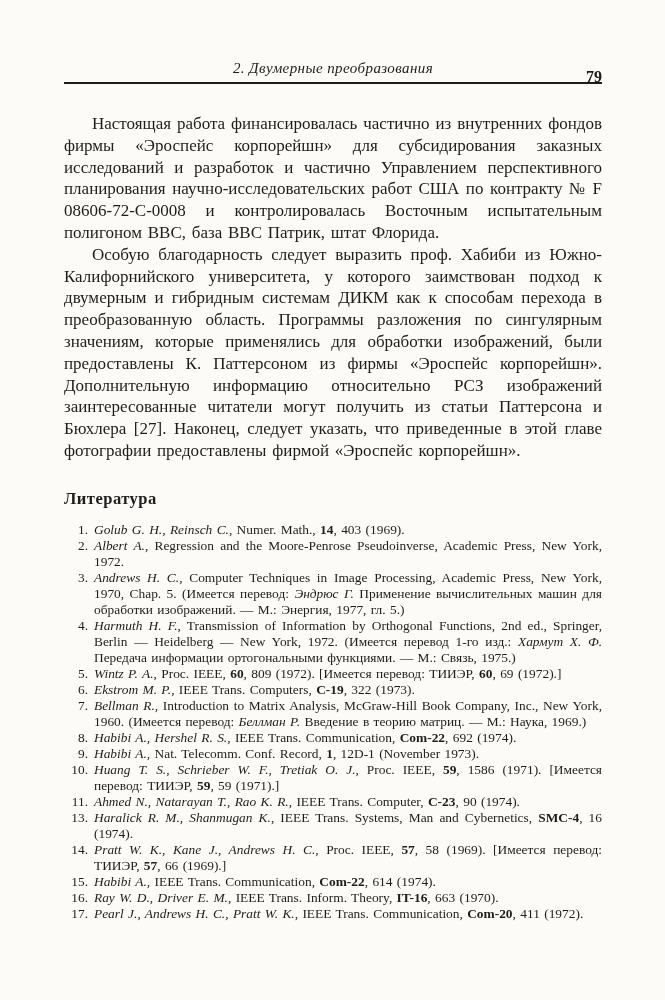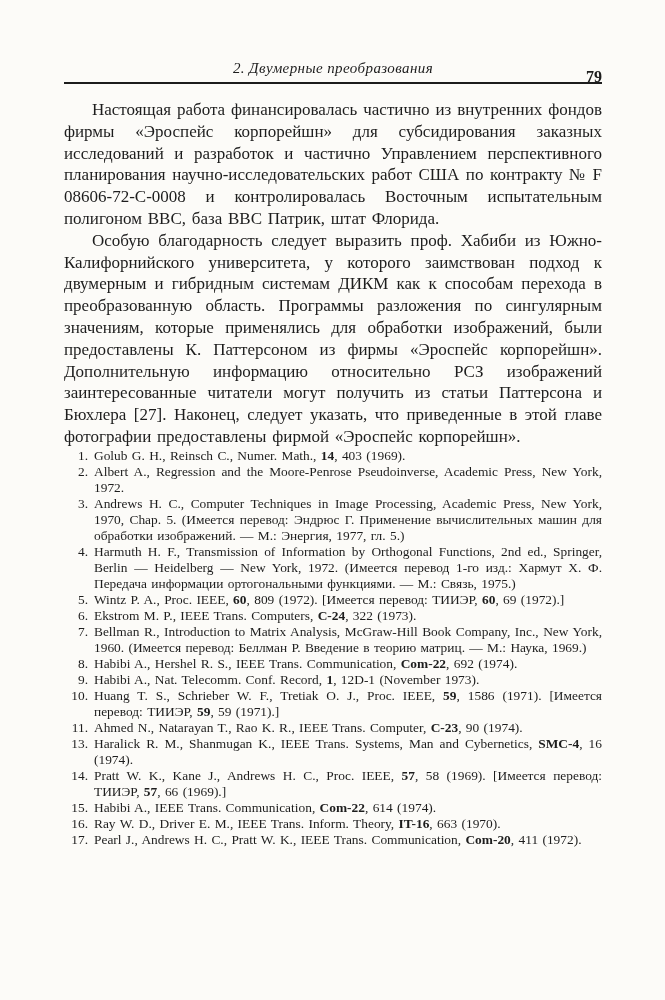"Настоящая работа финансировалась" .body-text { margin-top: 15px -> 29px }
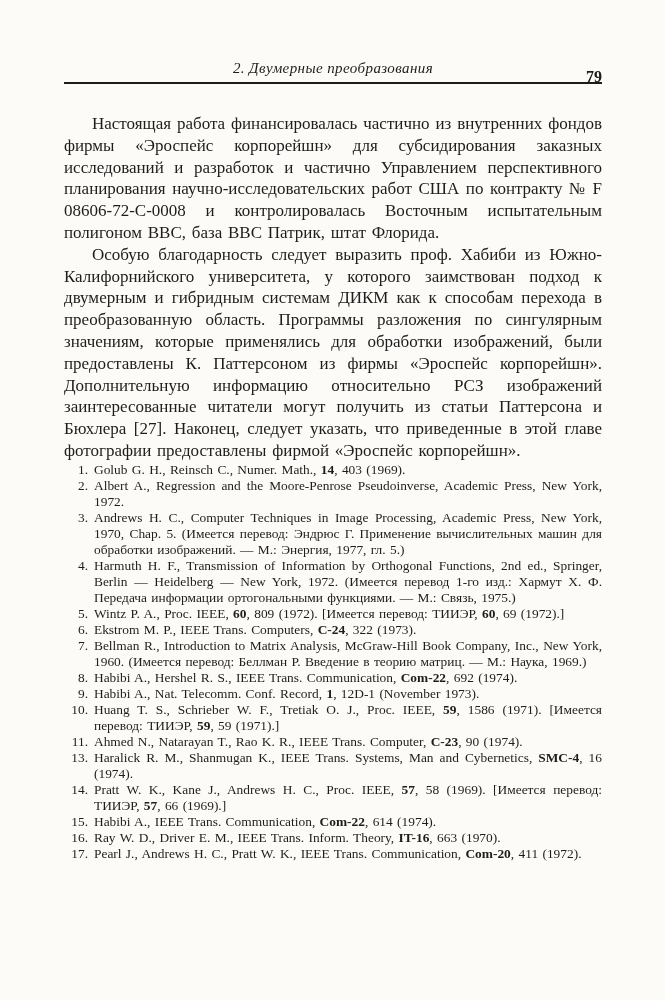"Литература" h2.references-heading { html: none -> <h2>Литература</h2> }
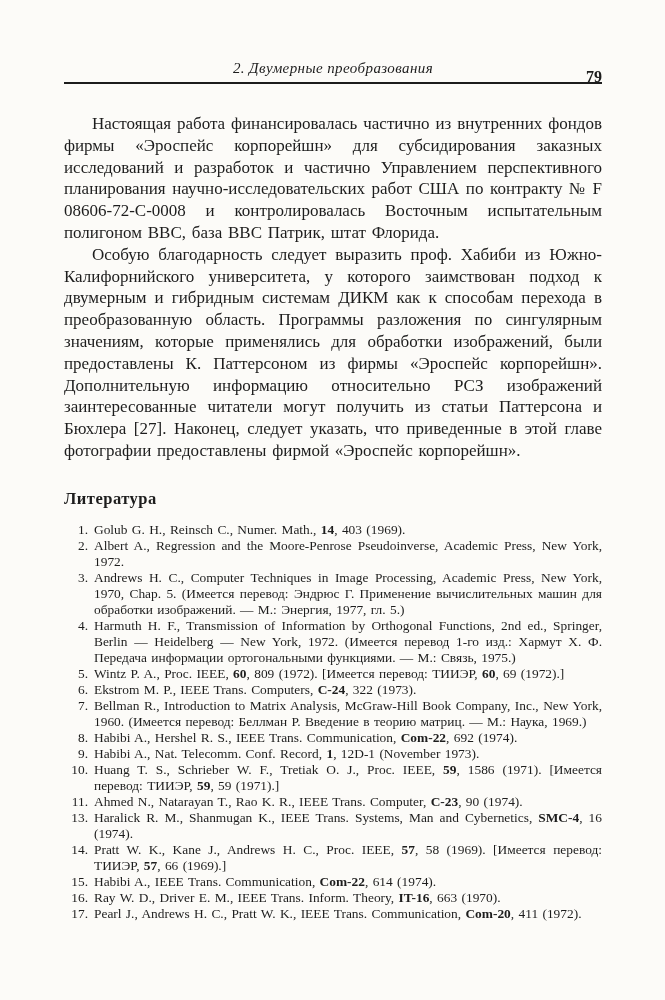"Golub G. H., Reinsch C." .seg-i { font-style: none -> italic }
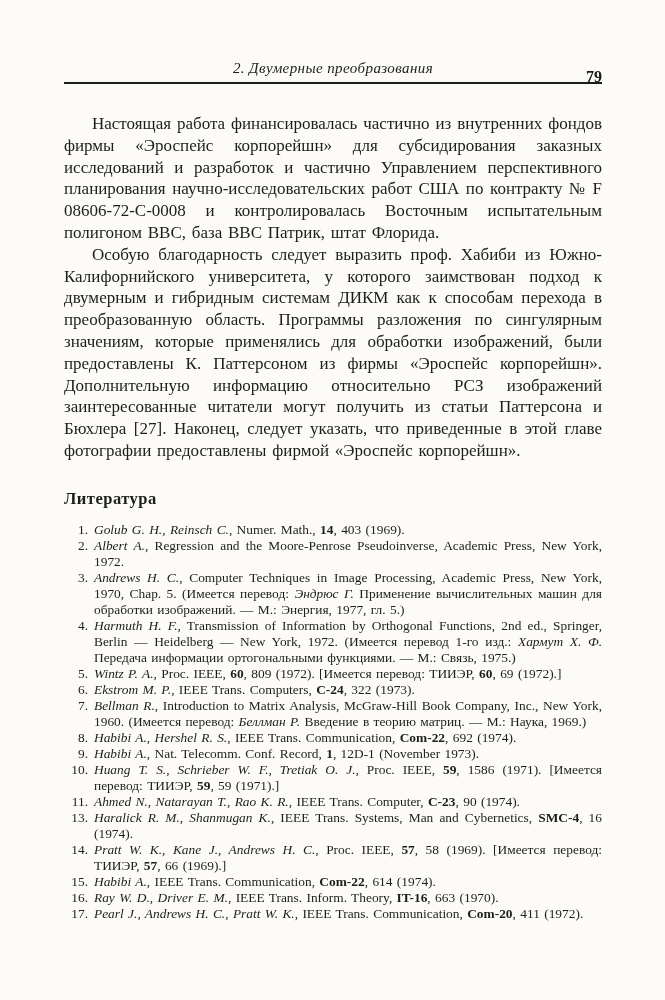"C-24" span.seg-b { text: C-24 -> C-19 }
